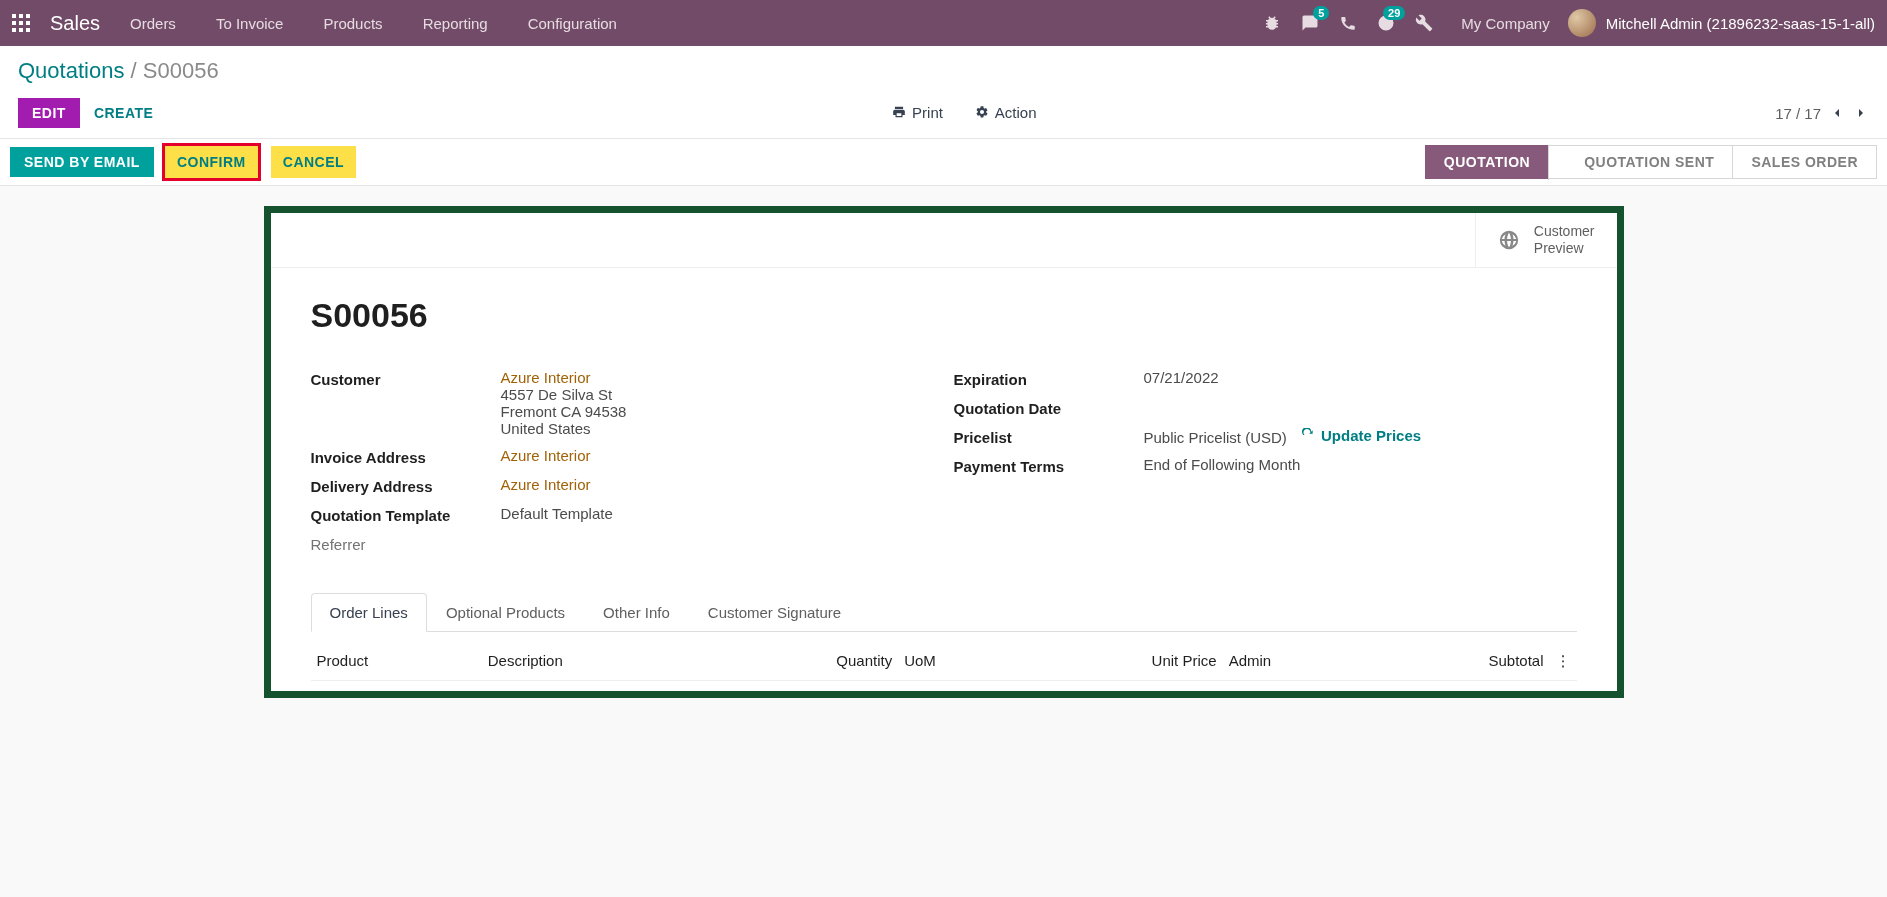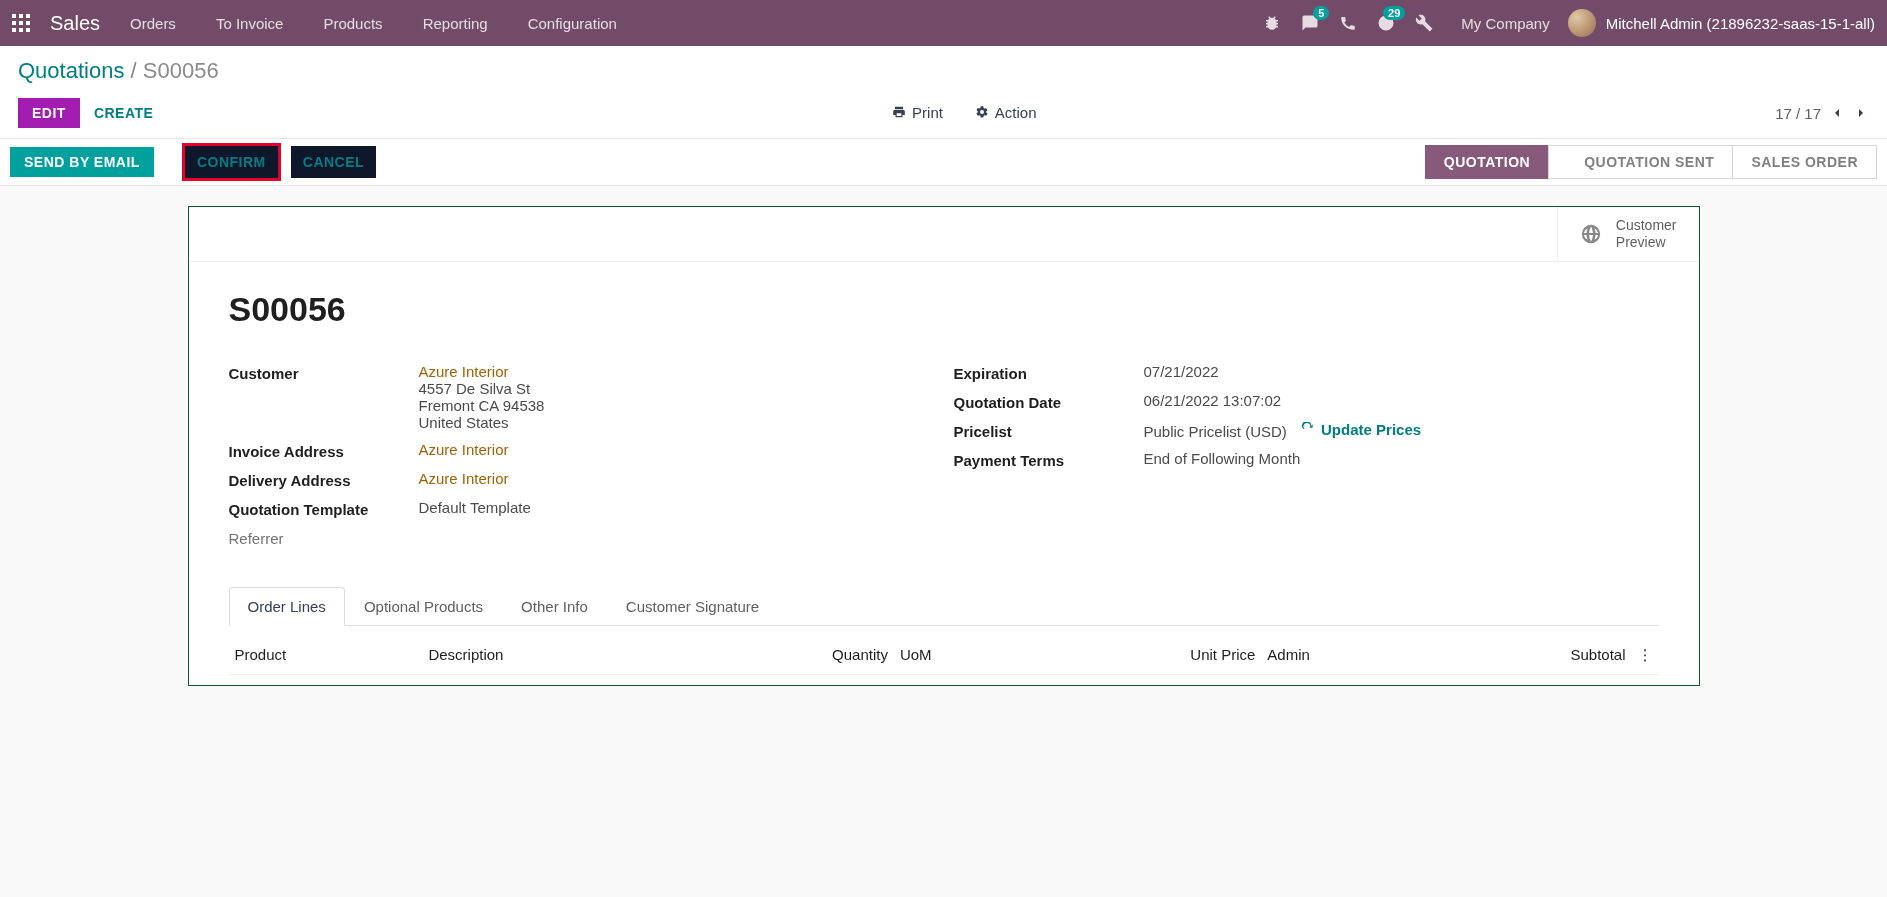"SEND BY EMAIL" .status-btn-primary { margin-right: 28px -> 8px }
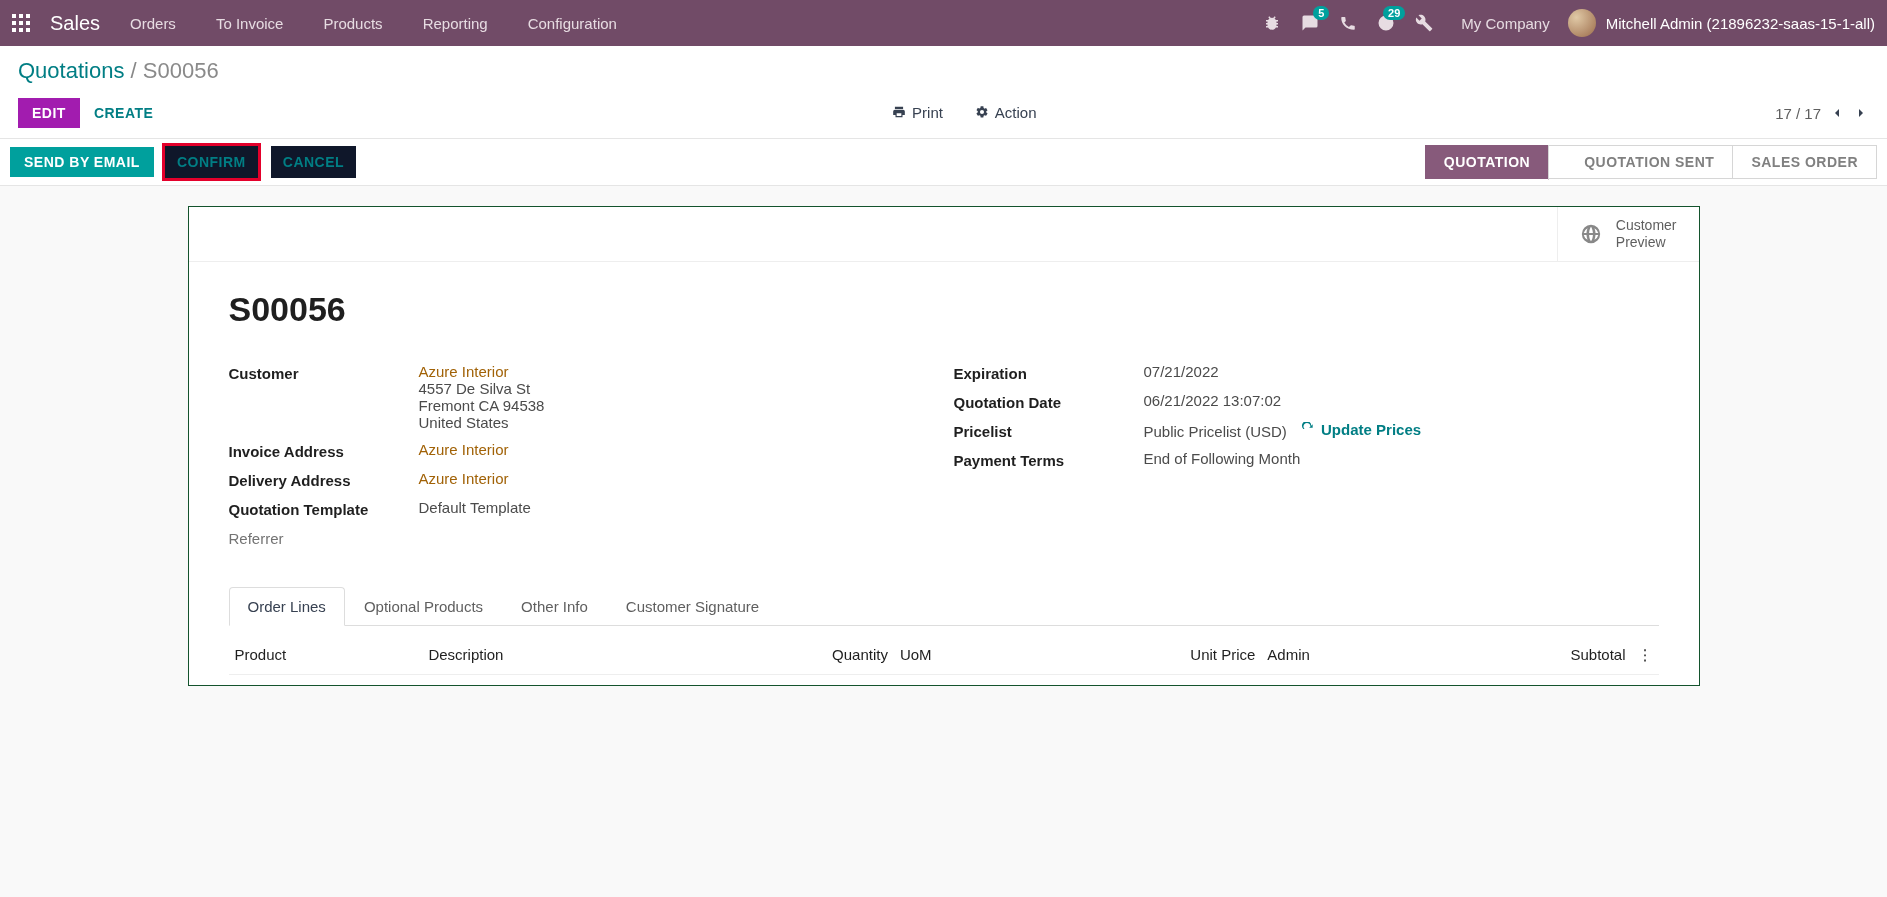"CONFIRM" .status-btn { background: #0f172a -> #fde047 }
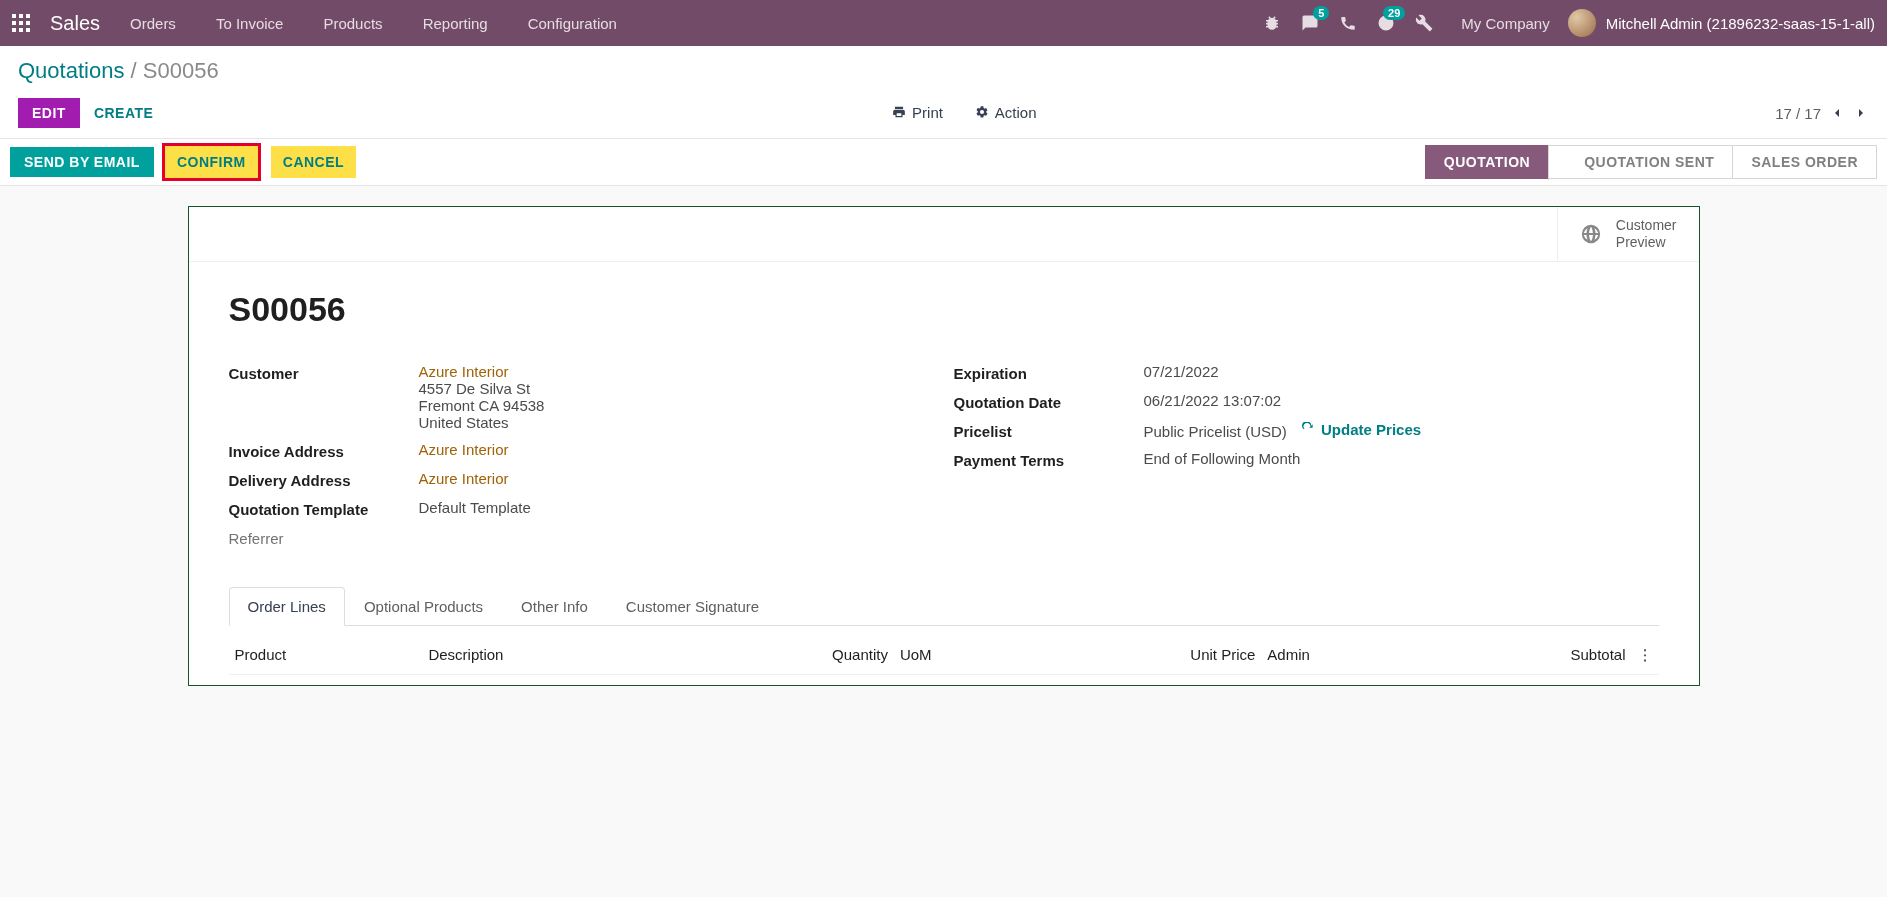"Customer" .sheet { border: 1px solid #14532d -> 7px solid #14532d; width: 1512px -> 1360px }
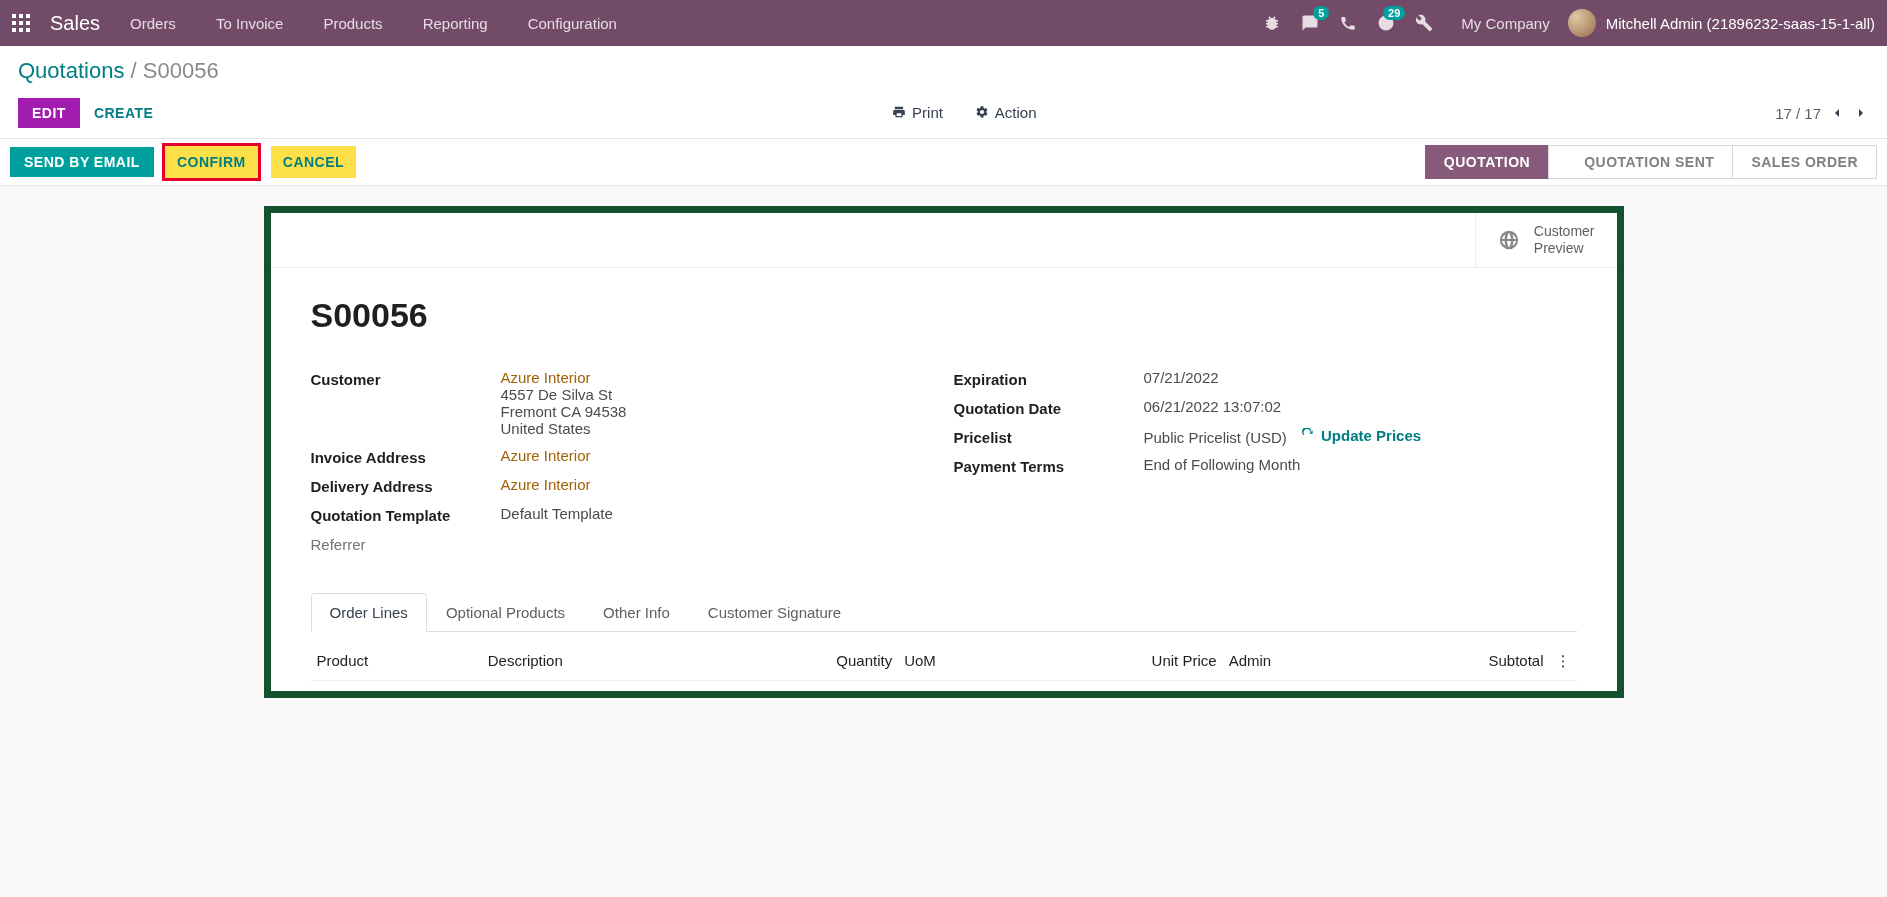"06/21/2022 13:07:02" div.field-value { html: <div>06/21/2022 13:07:02</div> -> none }
